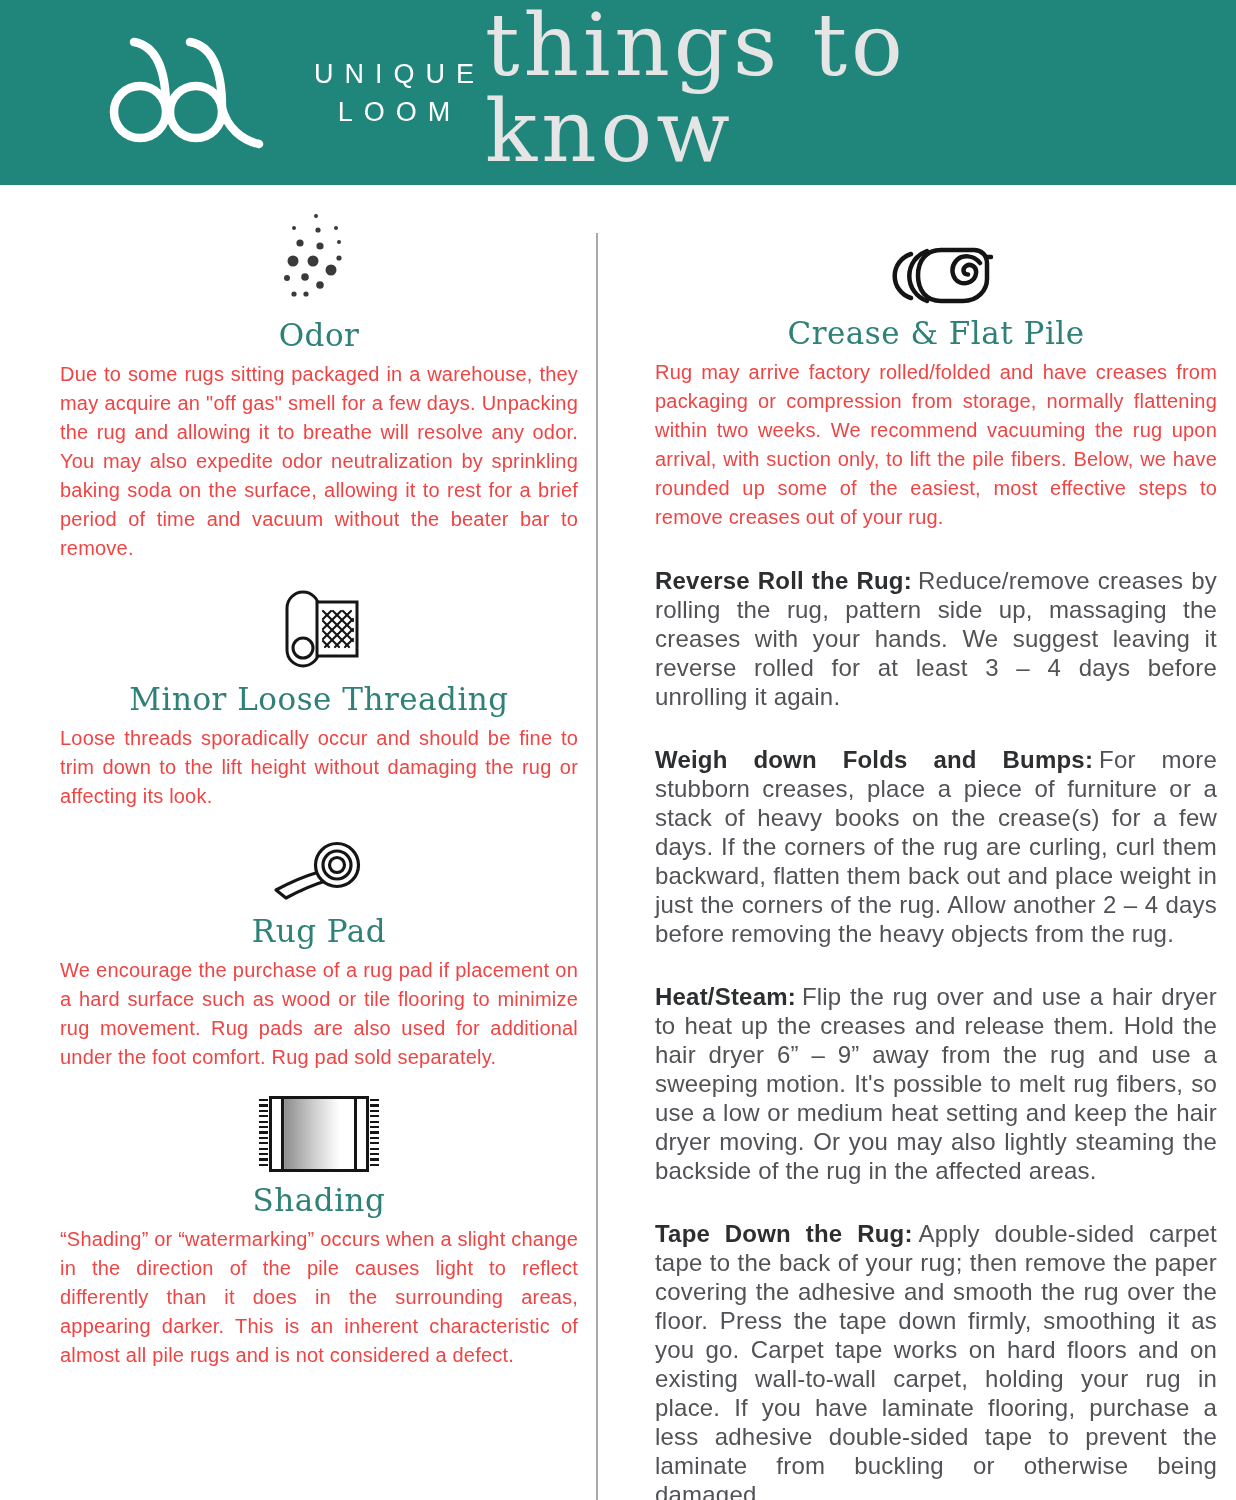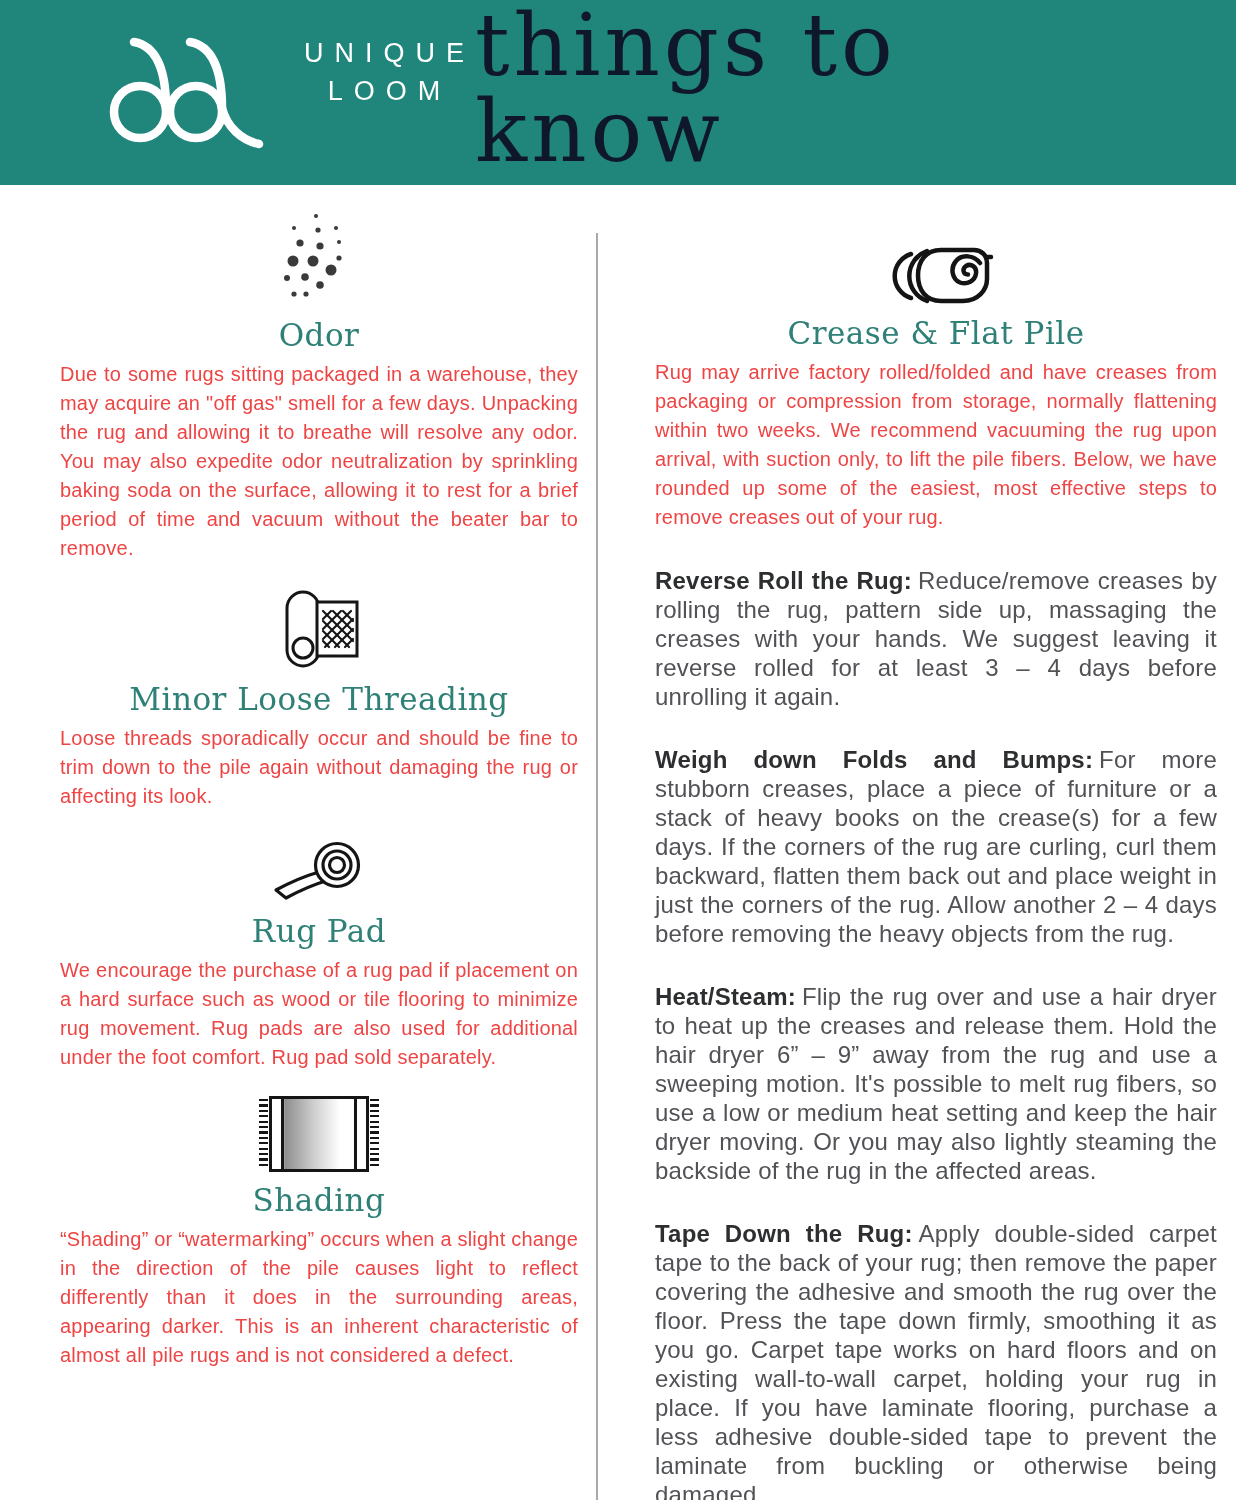"UNIQUE" .brand { align-items: none -> center; gap: 30px -> 40px }
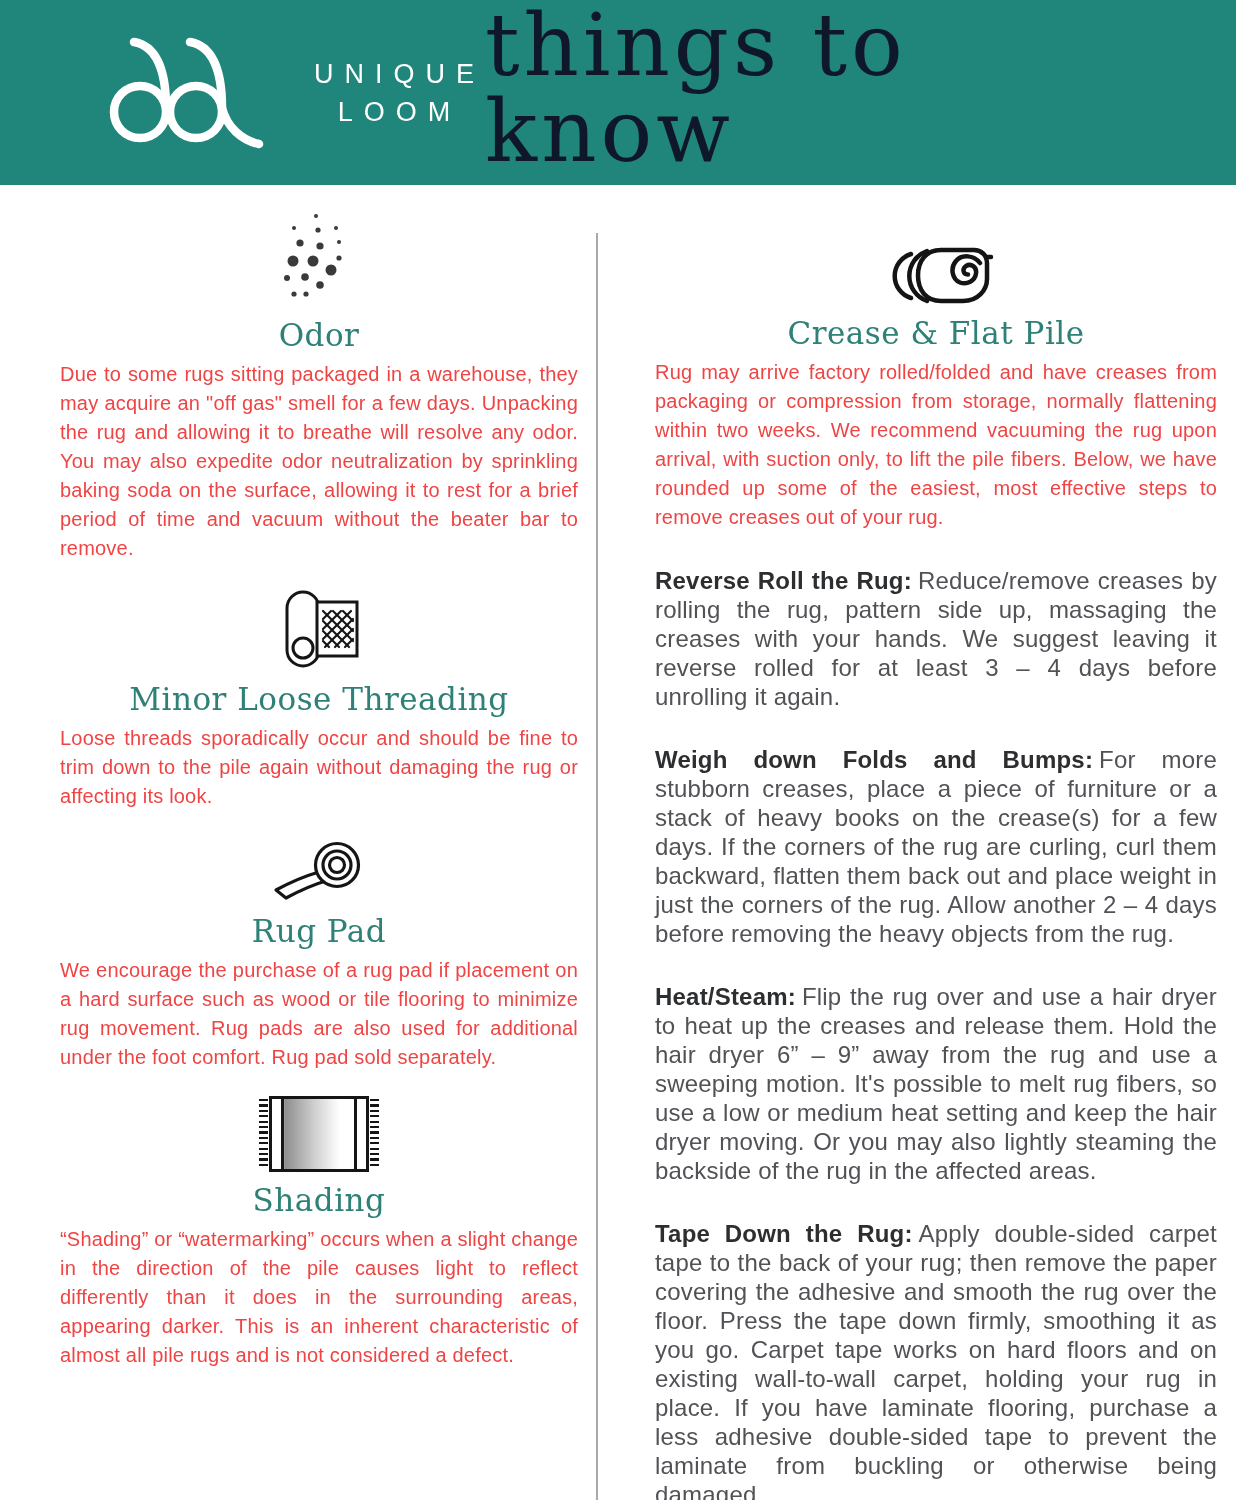"things to know" .page-title { color: #0f172a -> #e5e5e5 }
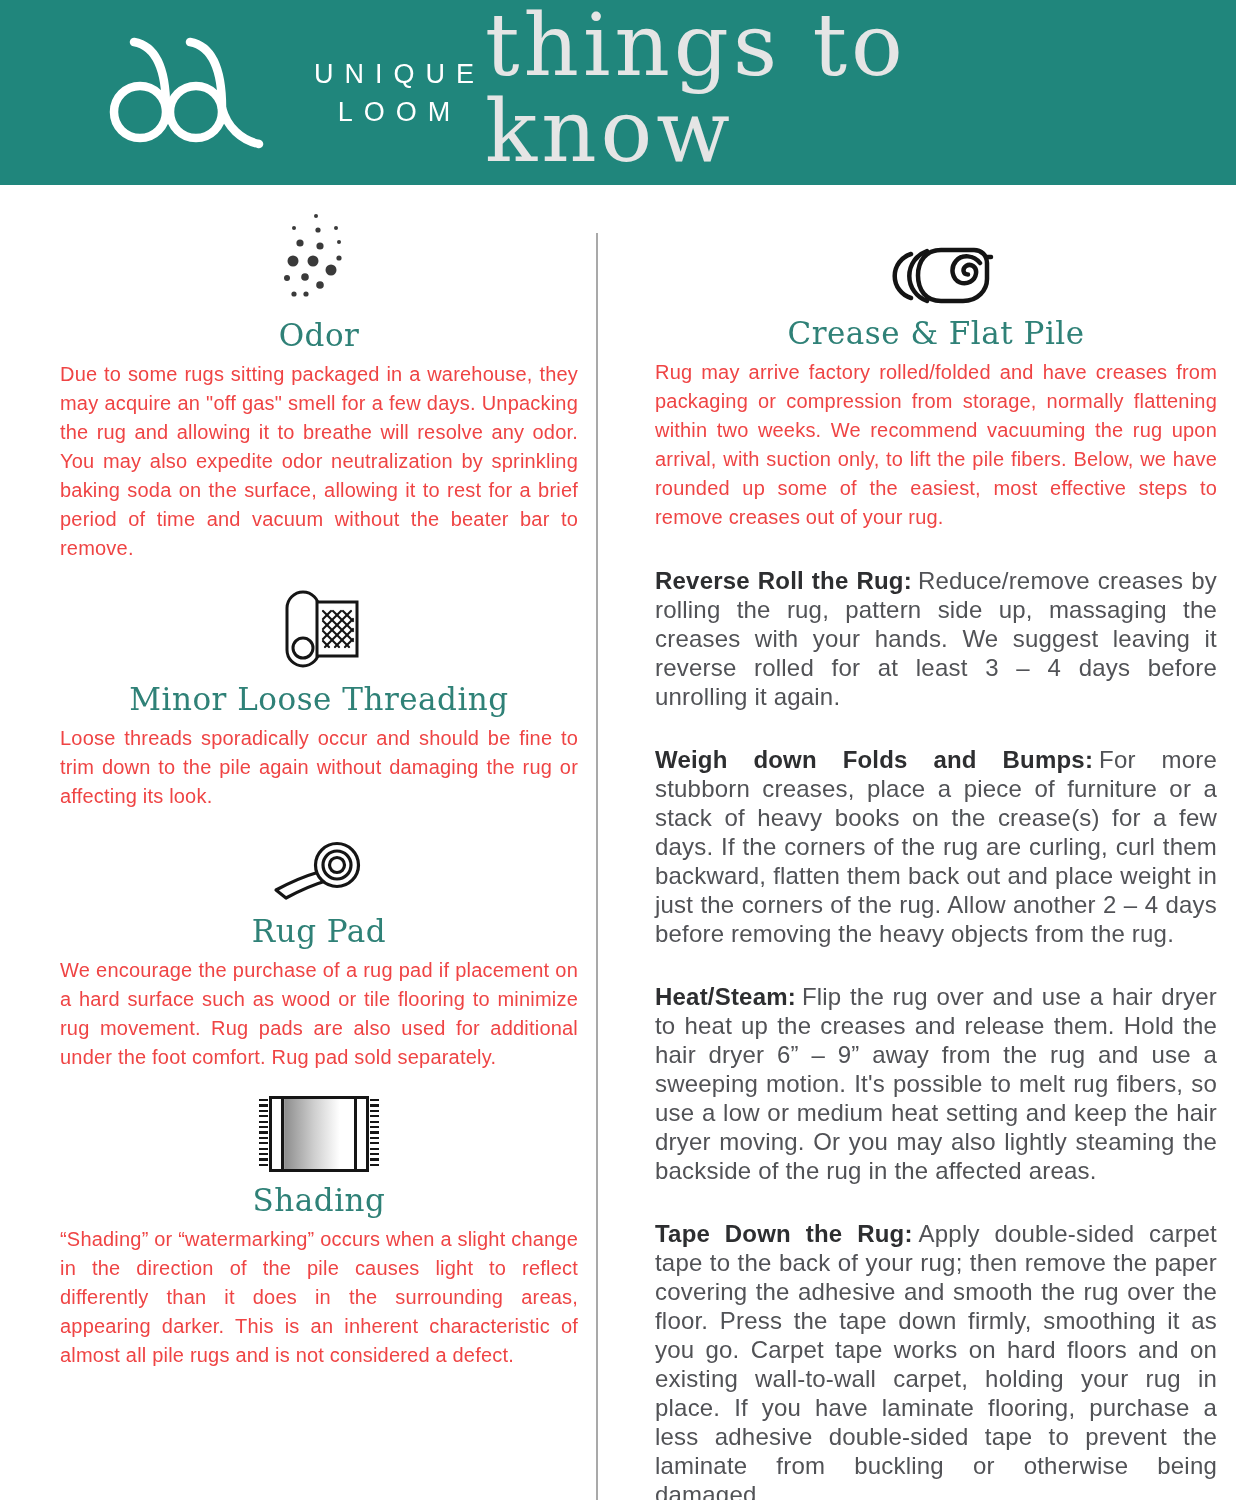"Loose threads sporadically occur and" p.body { text: pile again -> lift height }
